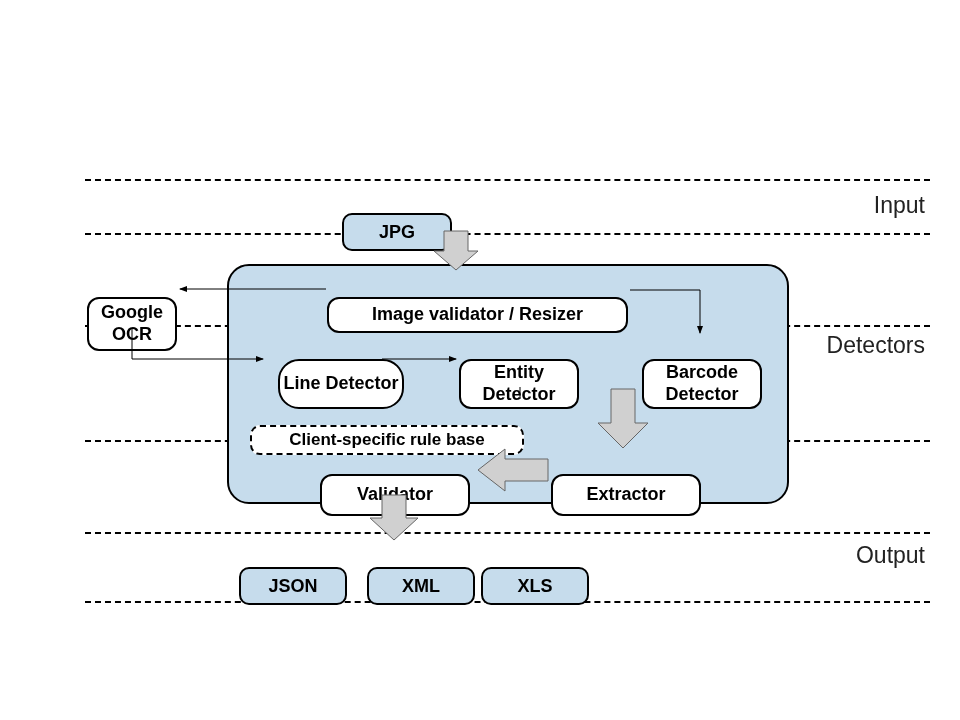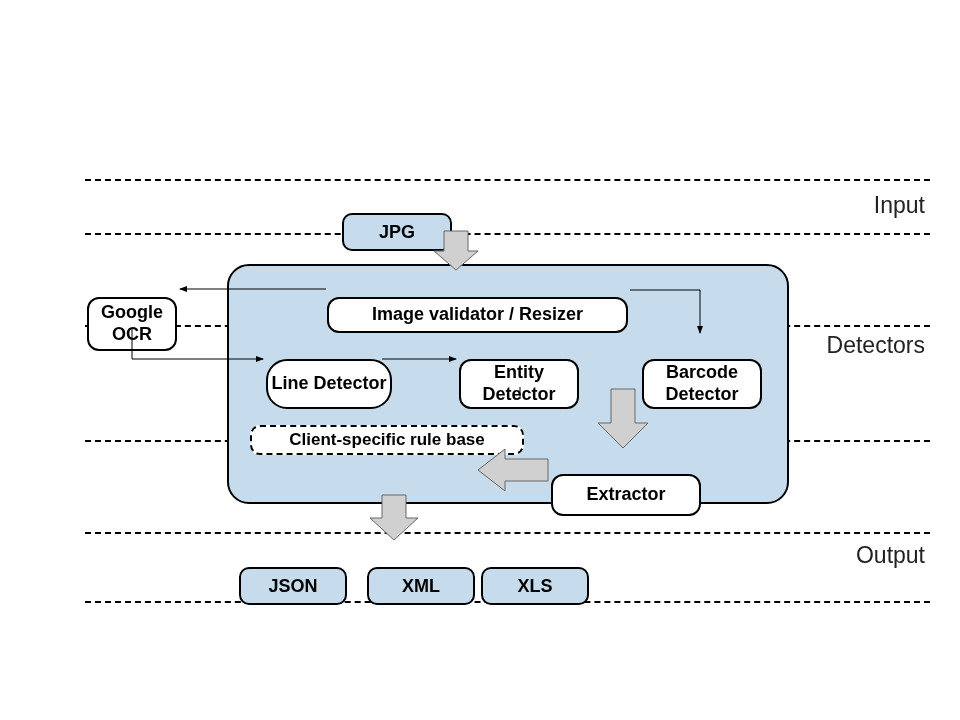"Line Detector" div.box-plain { left: 266px -> 278px }
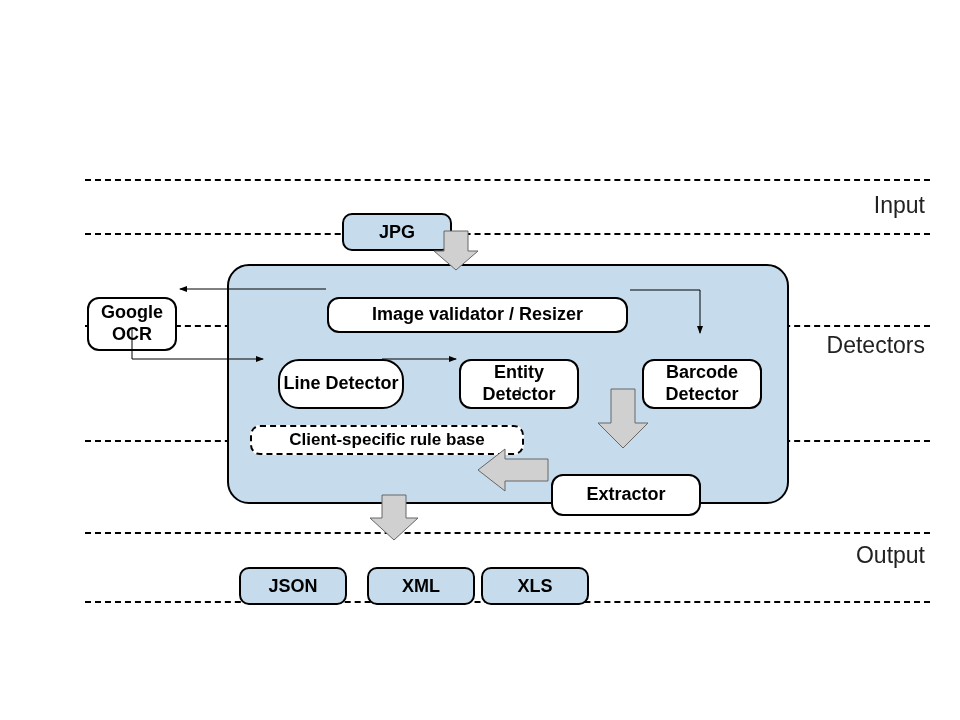"Validator" div.box-plain { html: none -> <div>Validator</div> }
